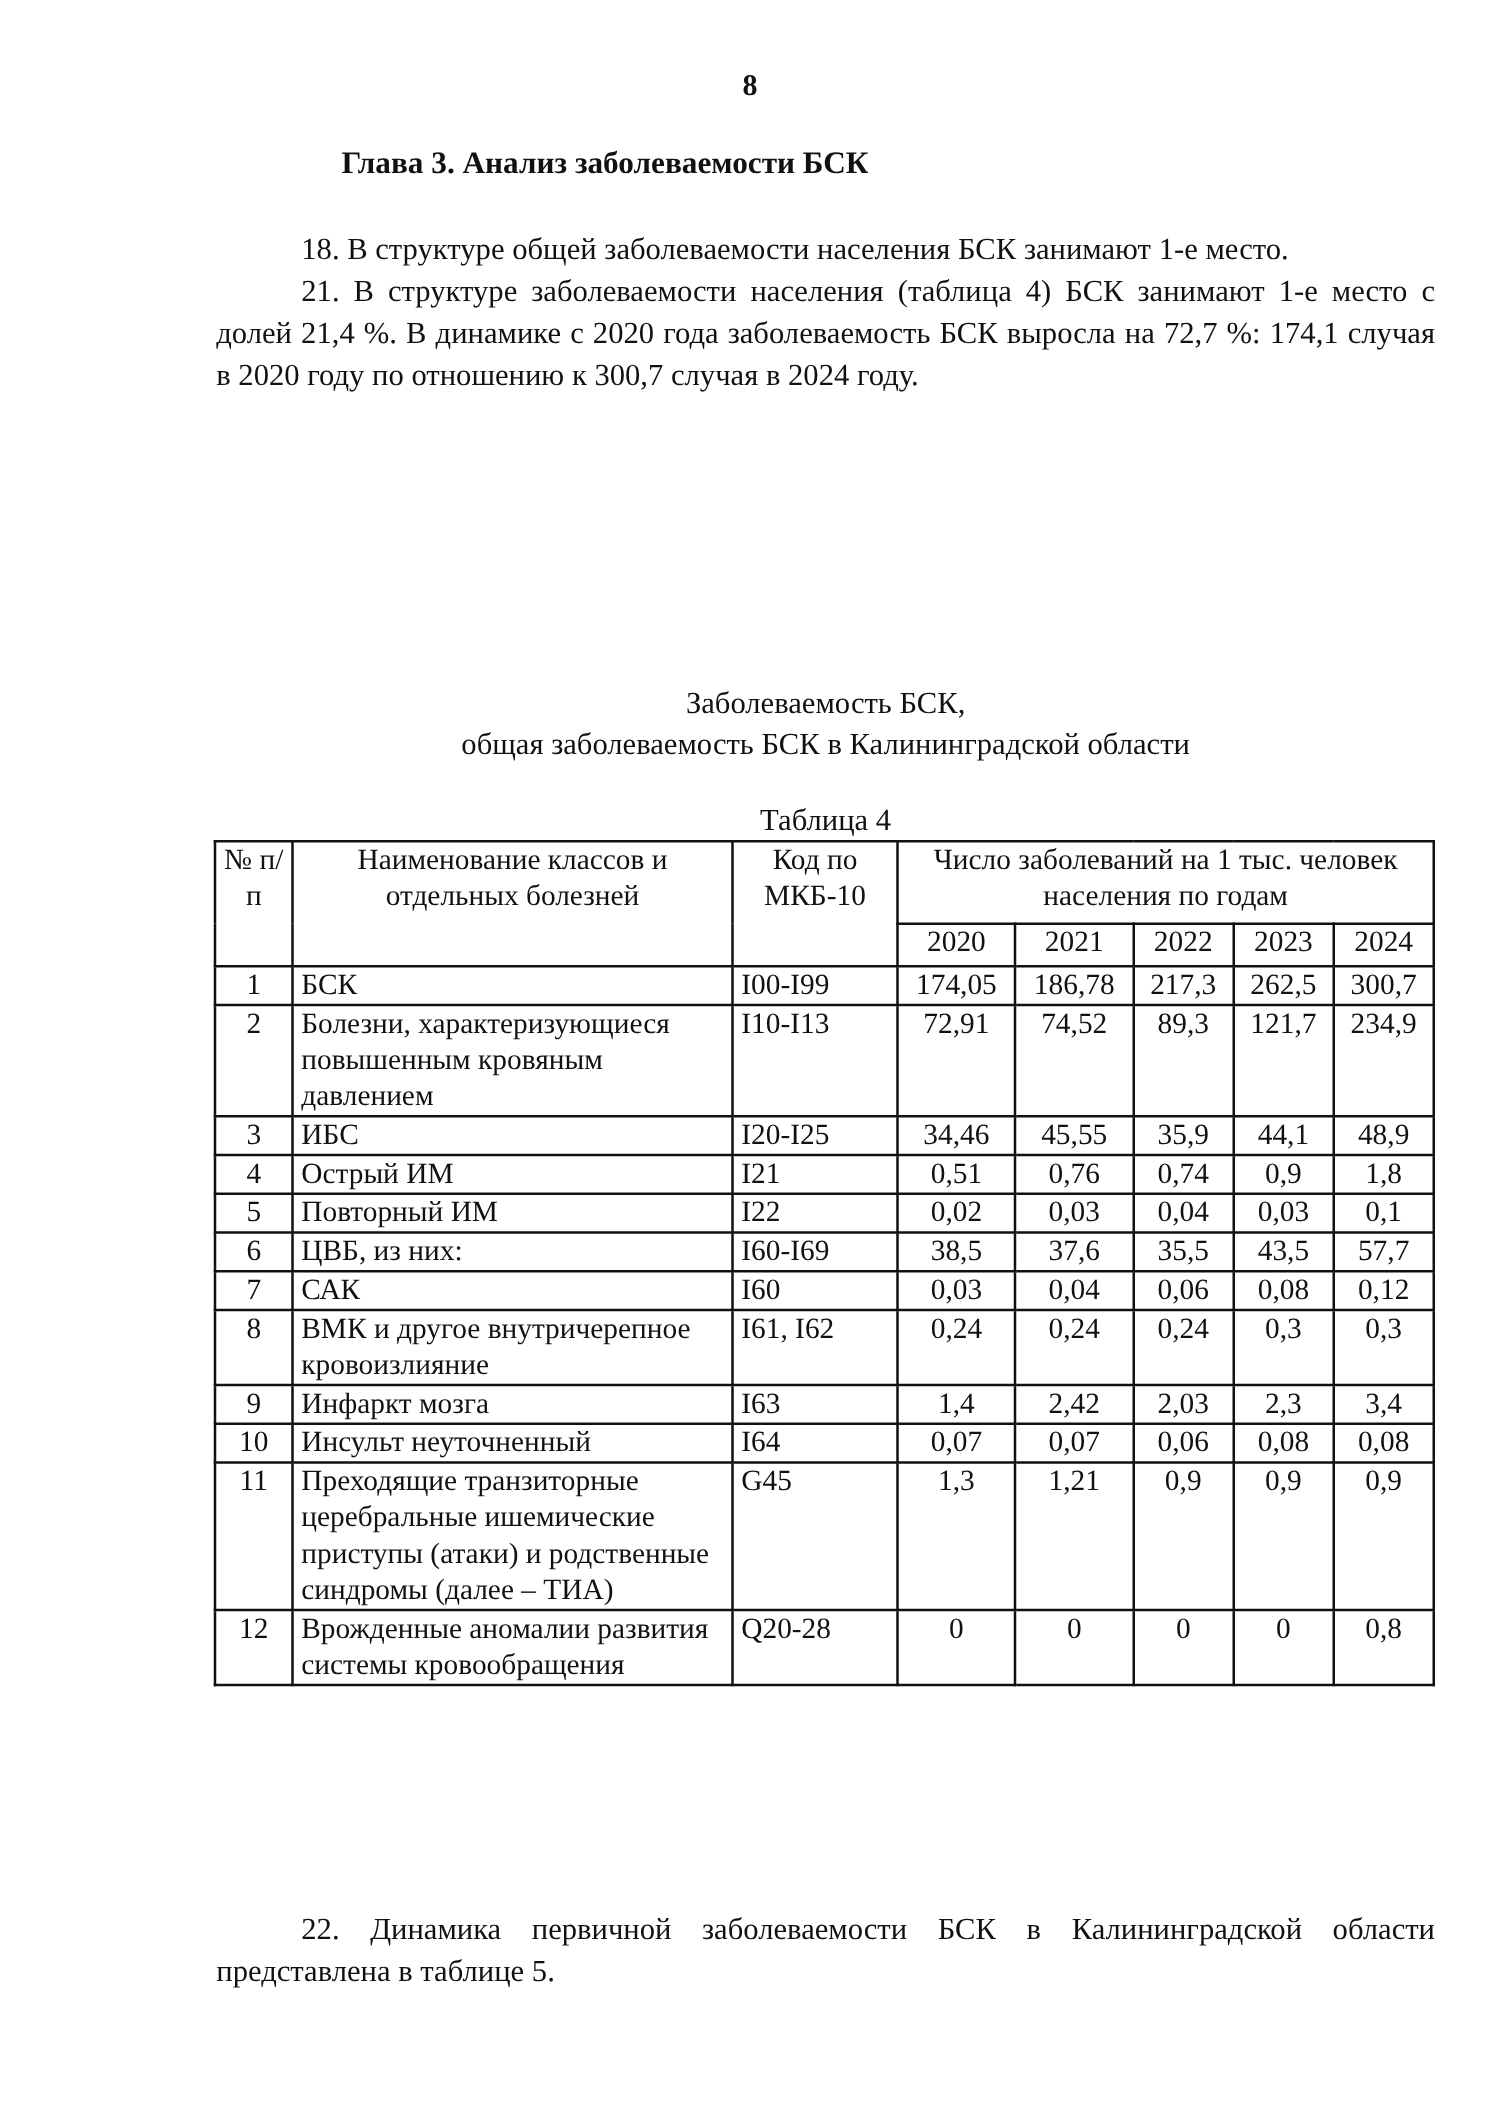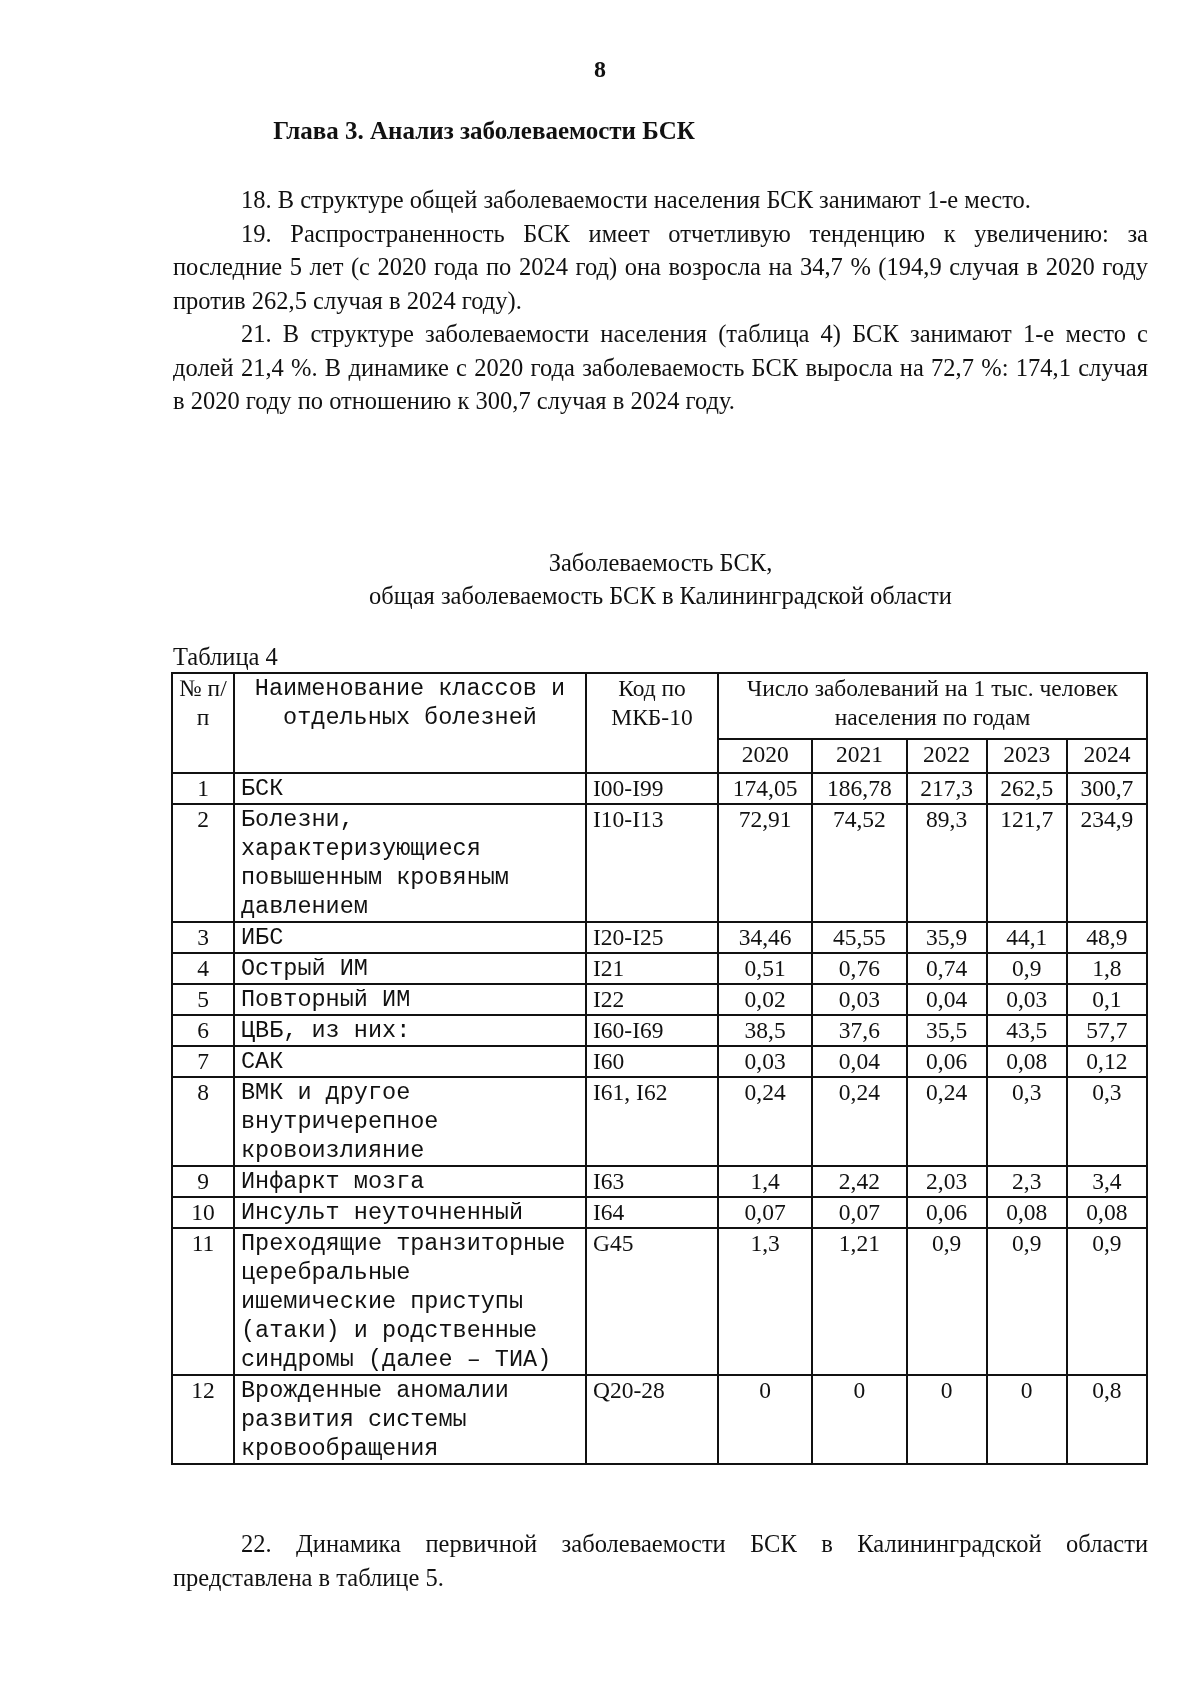"19. Распространенность БСК имеет" p { html: <p>19. Распространенность БСК имеет отчетливую тенденцию к увеличению: за последние 5 лет (с 2020 года по 2024 год) она возросла на 34,7 % (194,9 случая в 2020 году против 262,5 случая в 2024 году).</p> -> none }
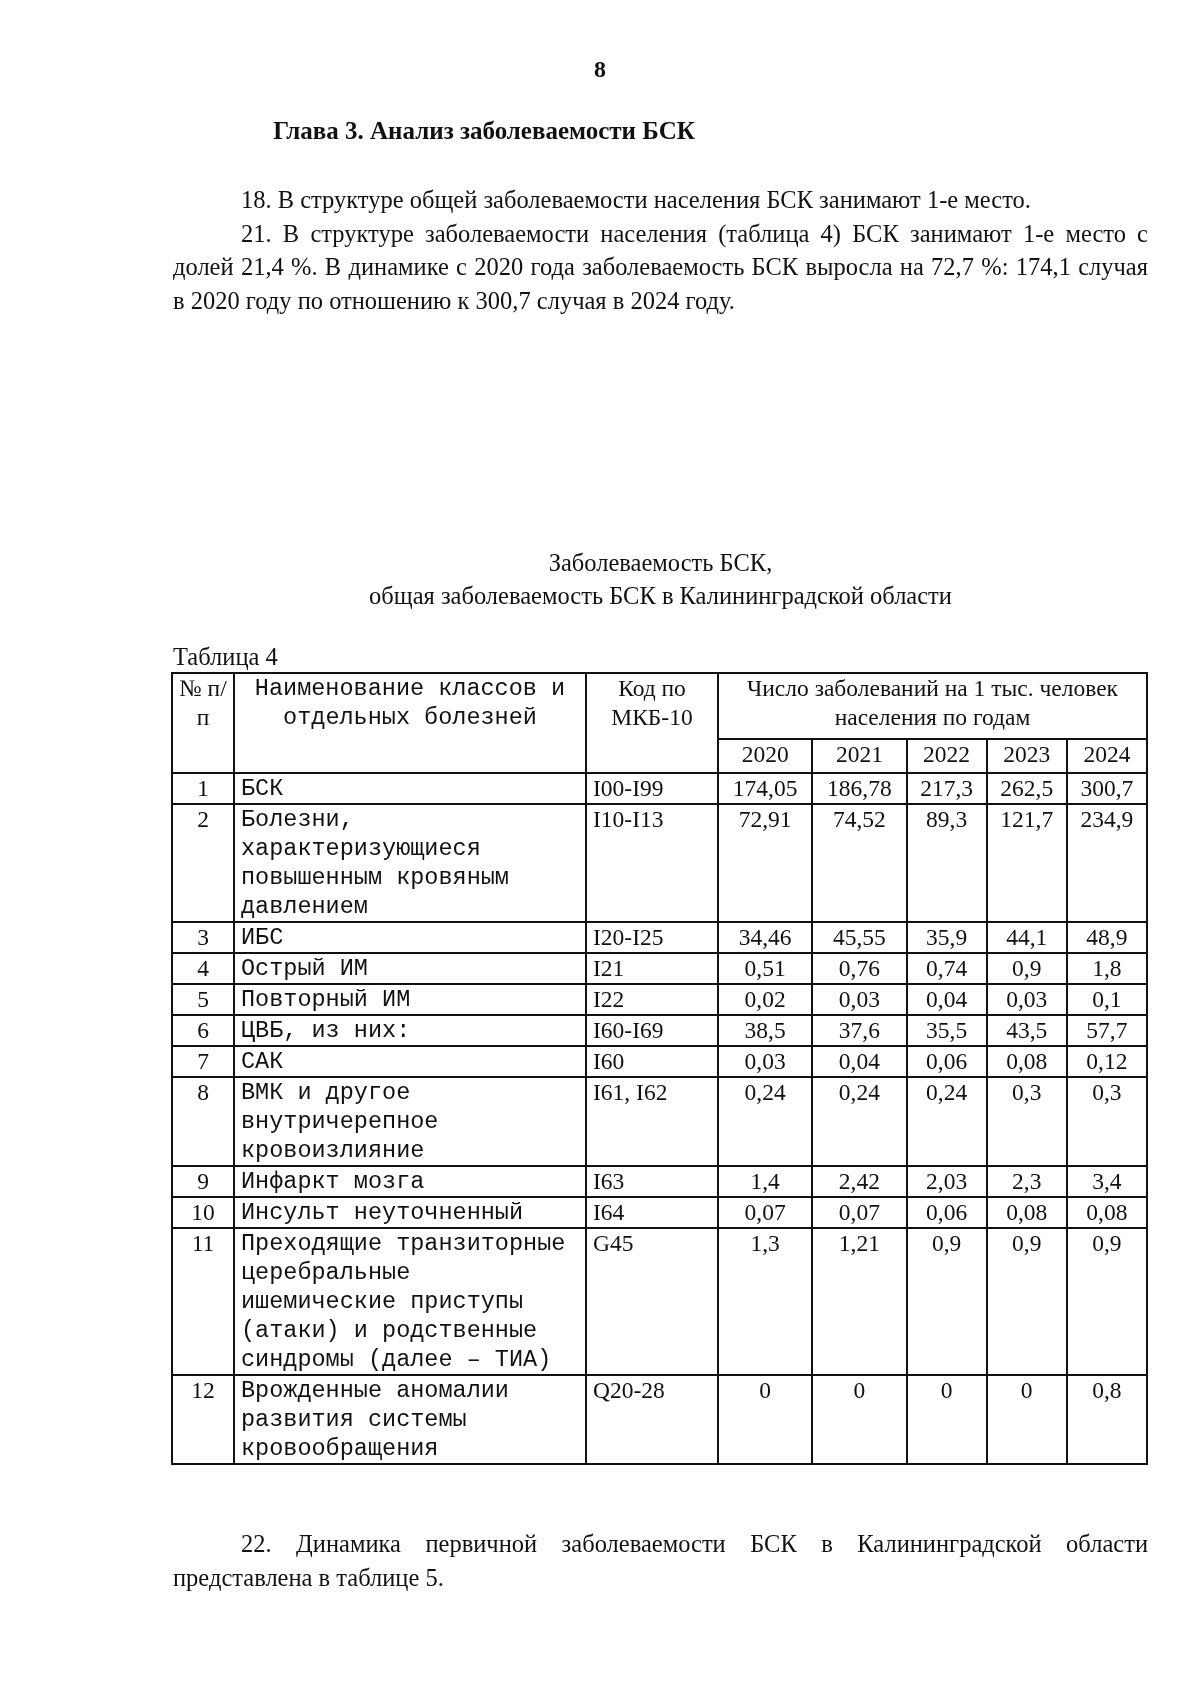"Таблица 4" .table-label { text-align: left -> center }
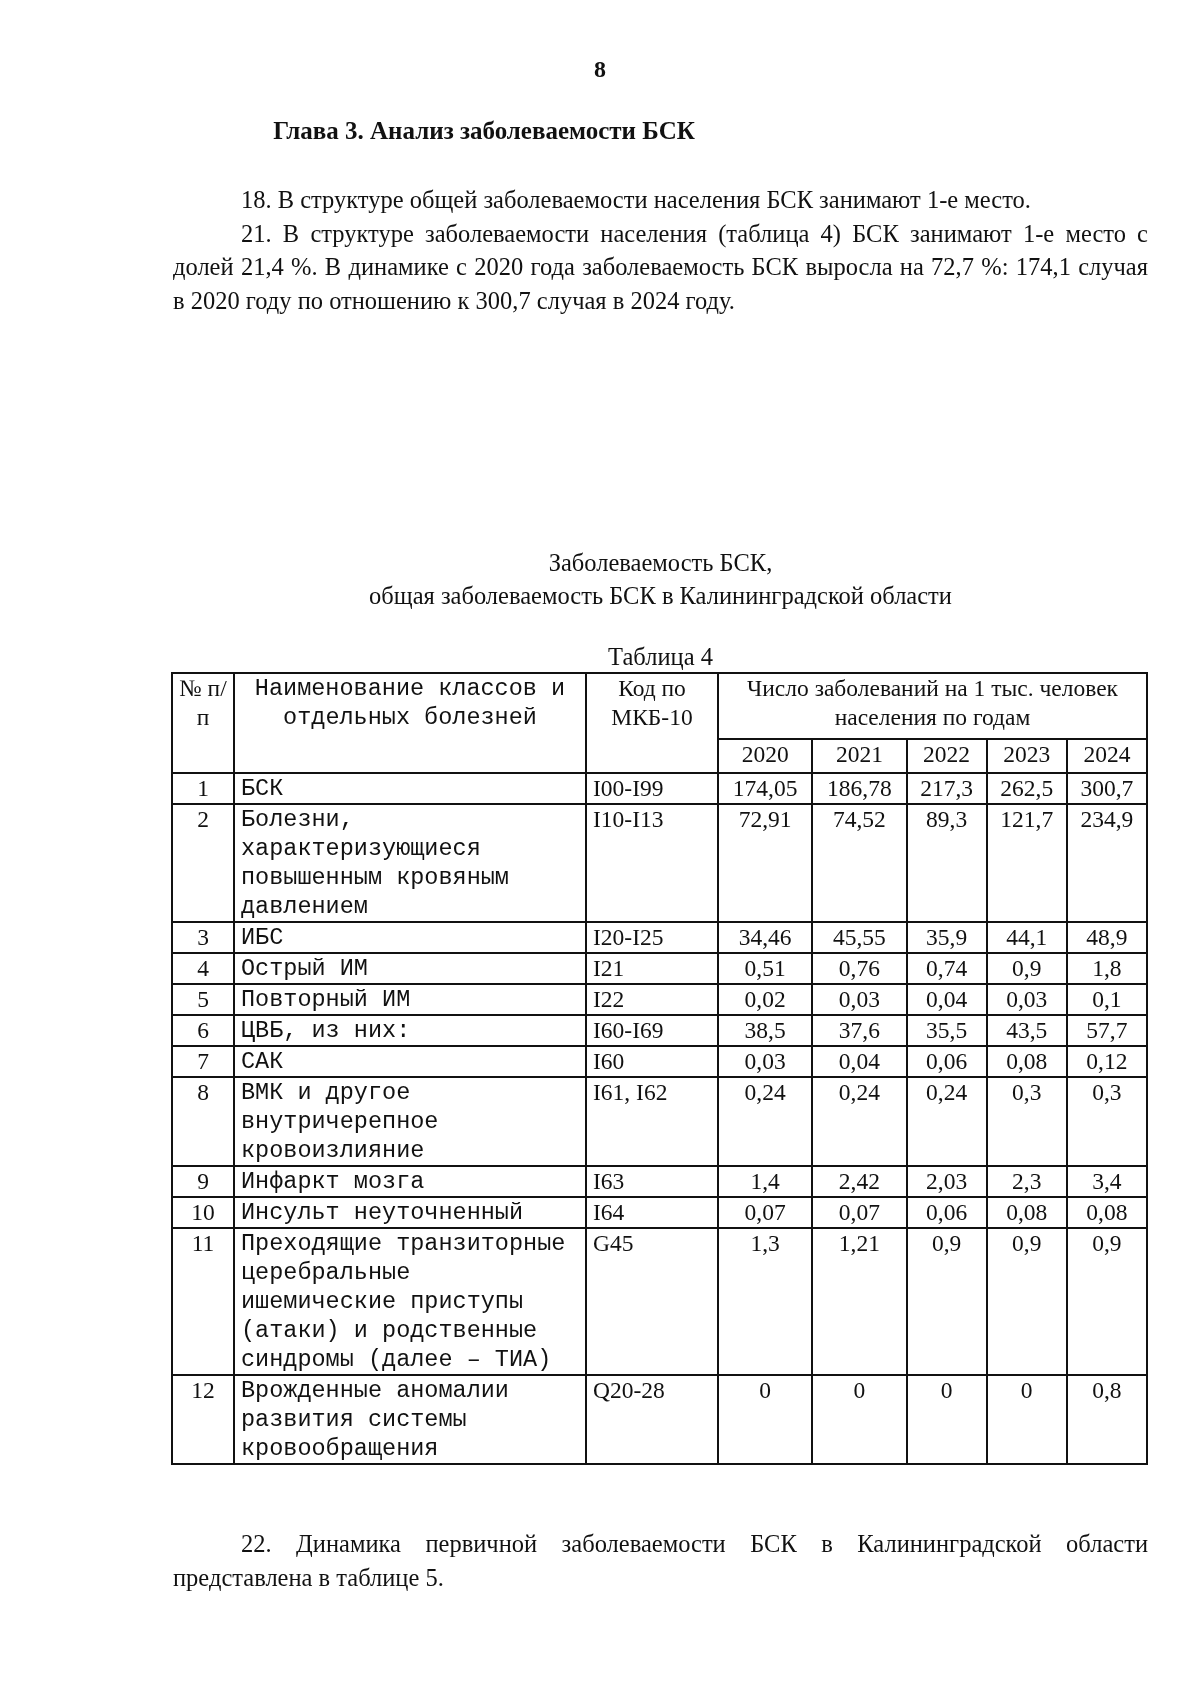"Наименование классов и отдельных" .c-name { font-family: Liberation Mono, monospace -> none }
